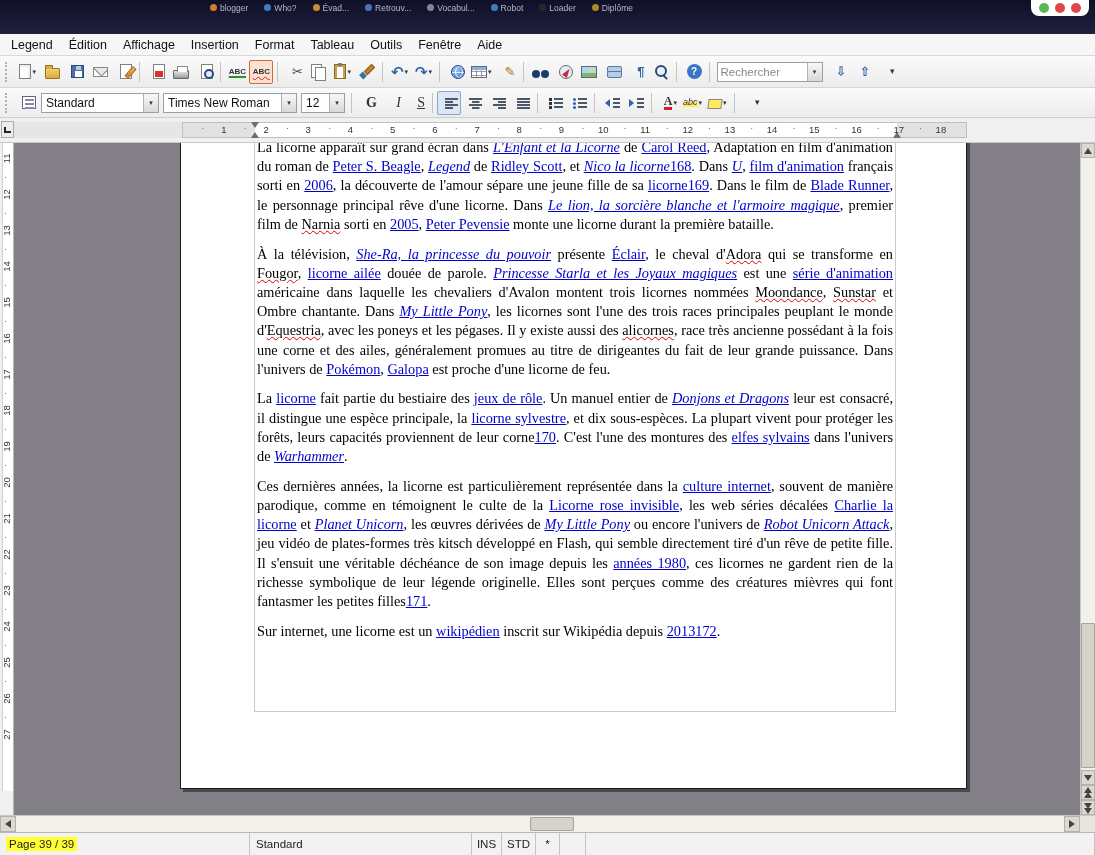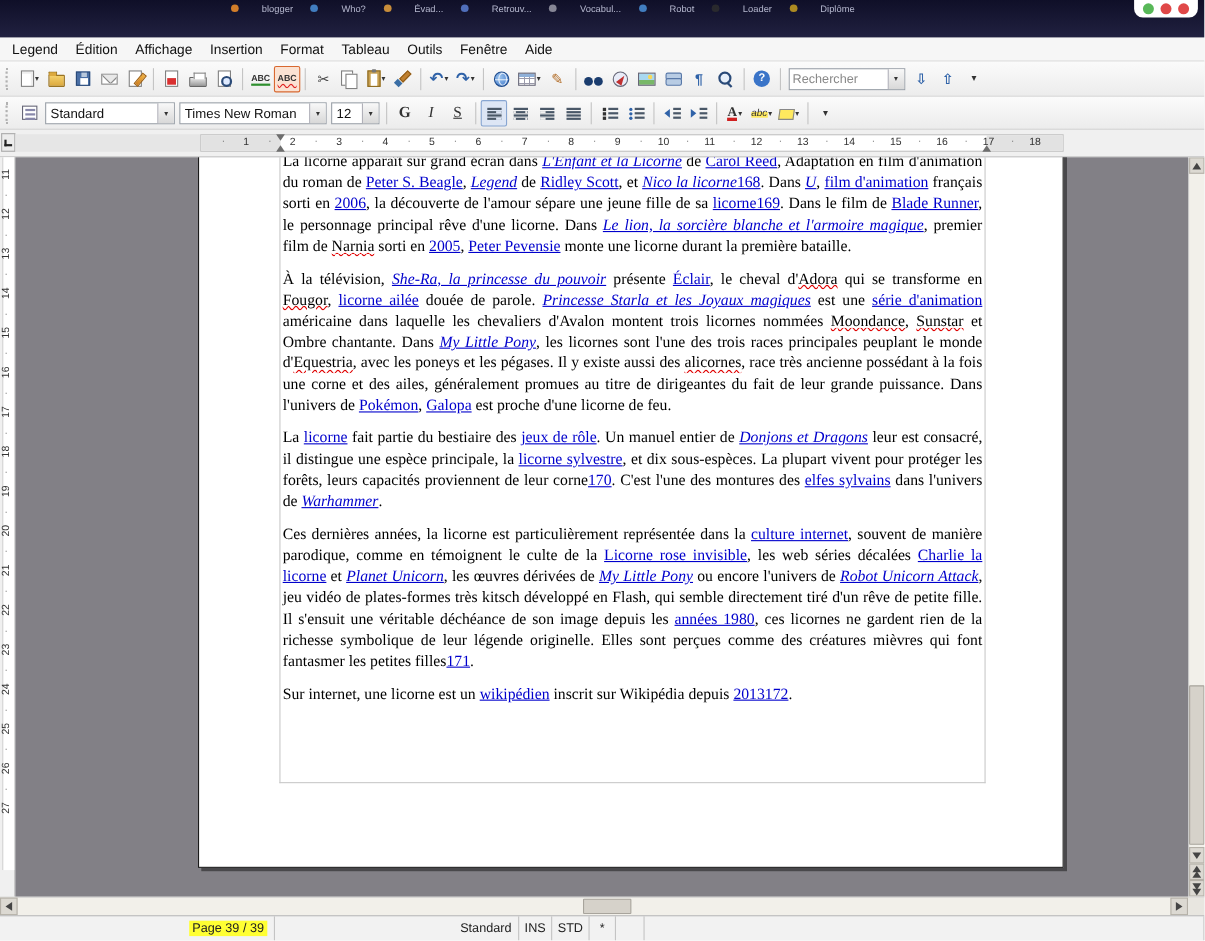"blogger" .bookmark { gap: 21px -> 3px }
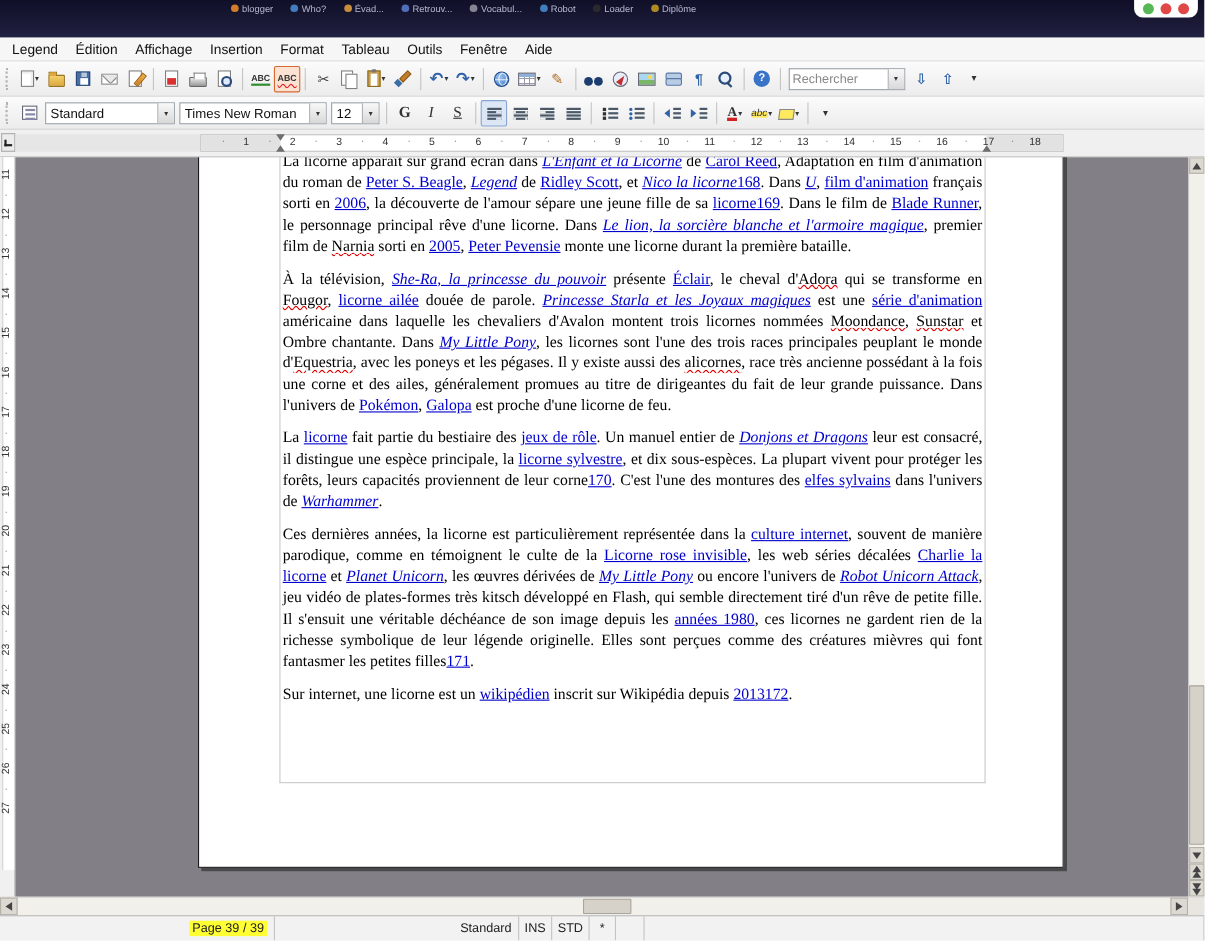"ABC" .tbtn { justify-content: center -> flex-end }
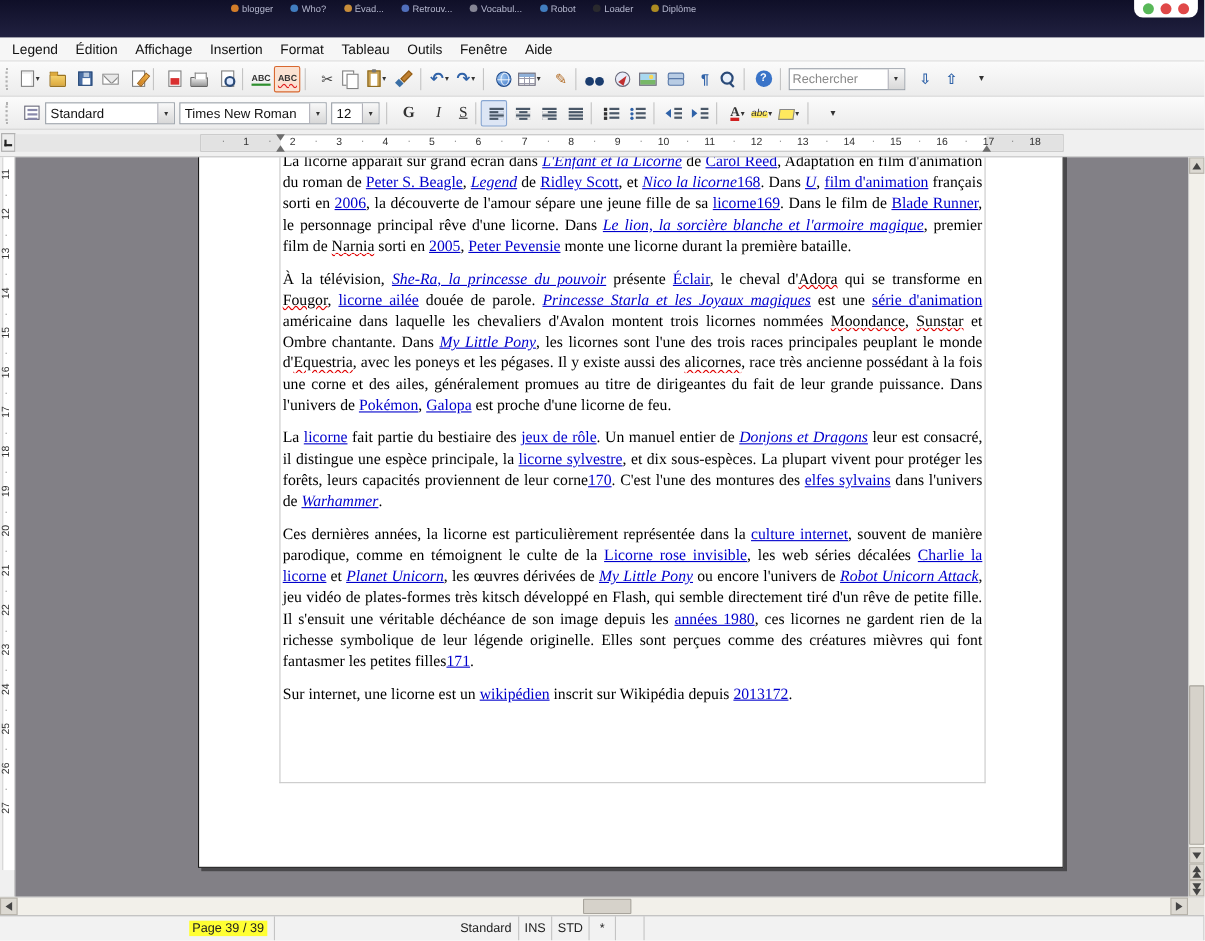"Page 39 / 39" .scell { justify-content: flex-end -> none }
